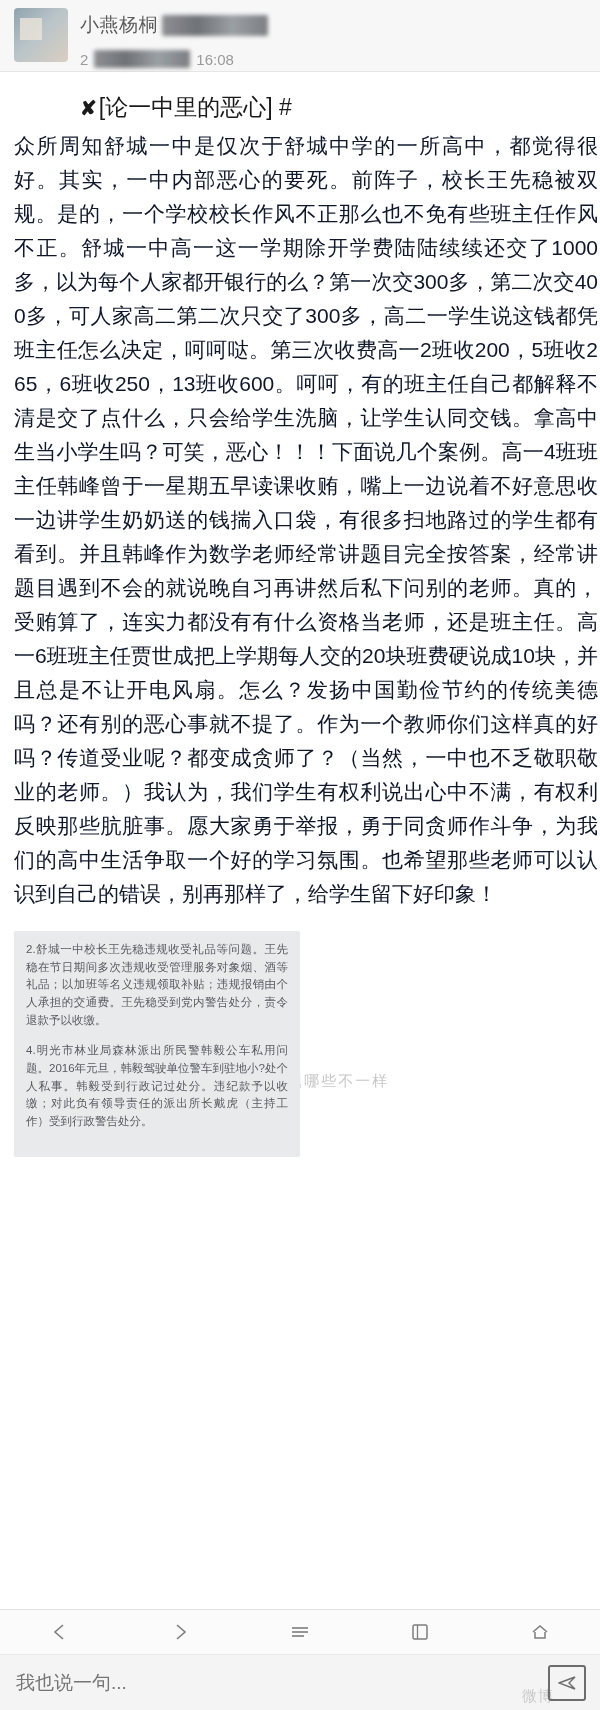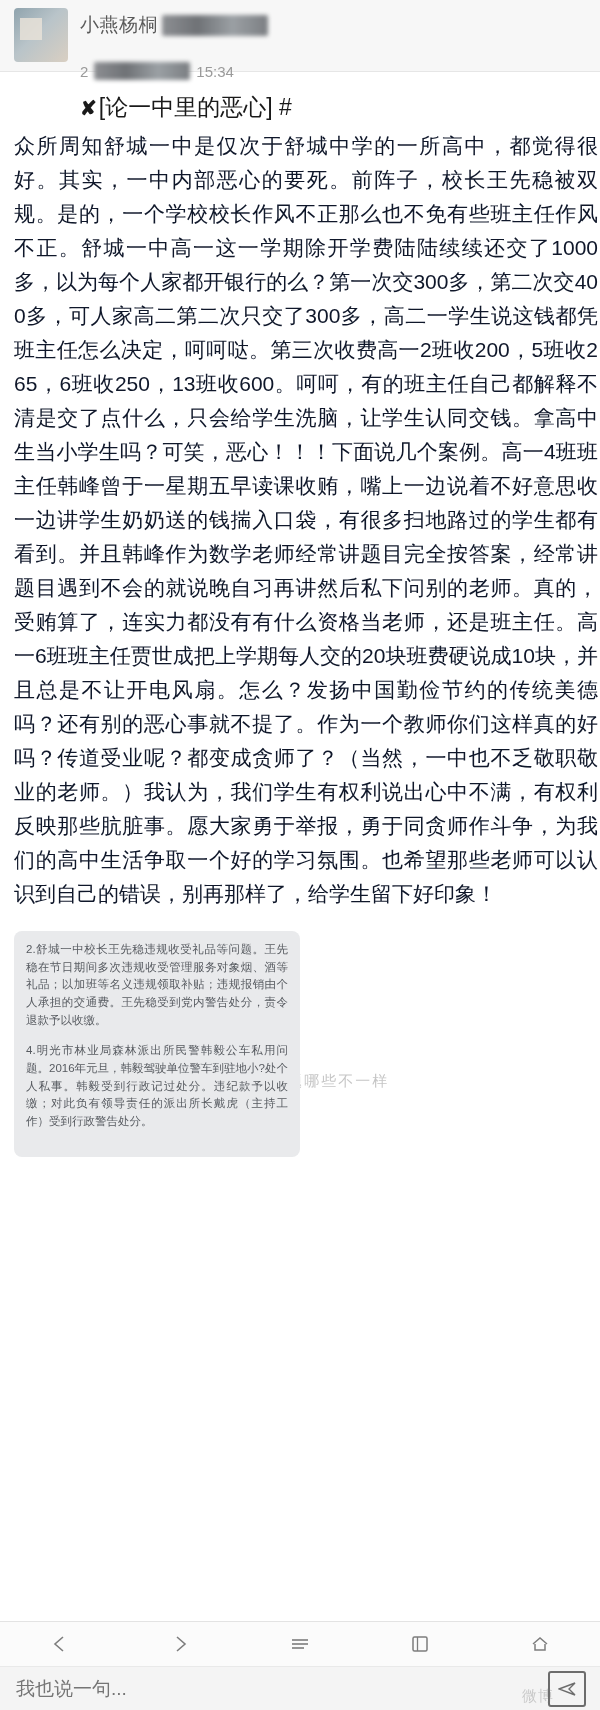"小燕杨桐" .head-text { gap: 24px -> 12px }
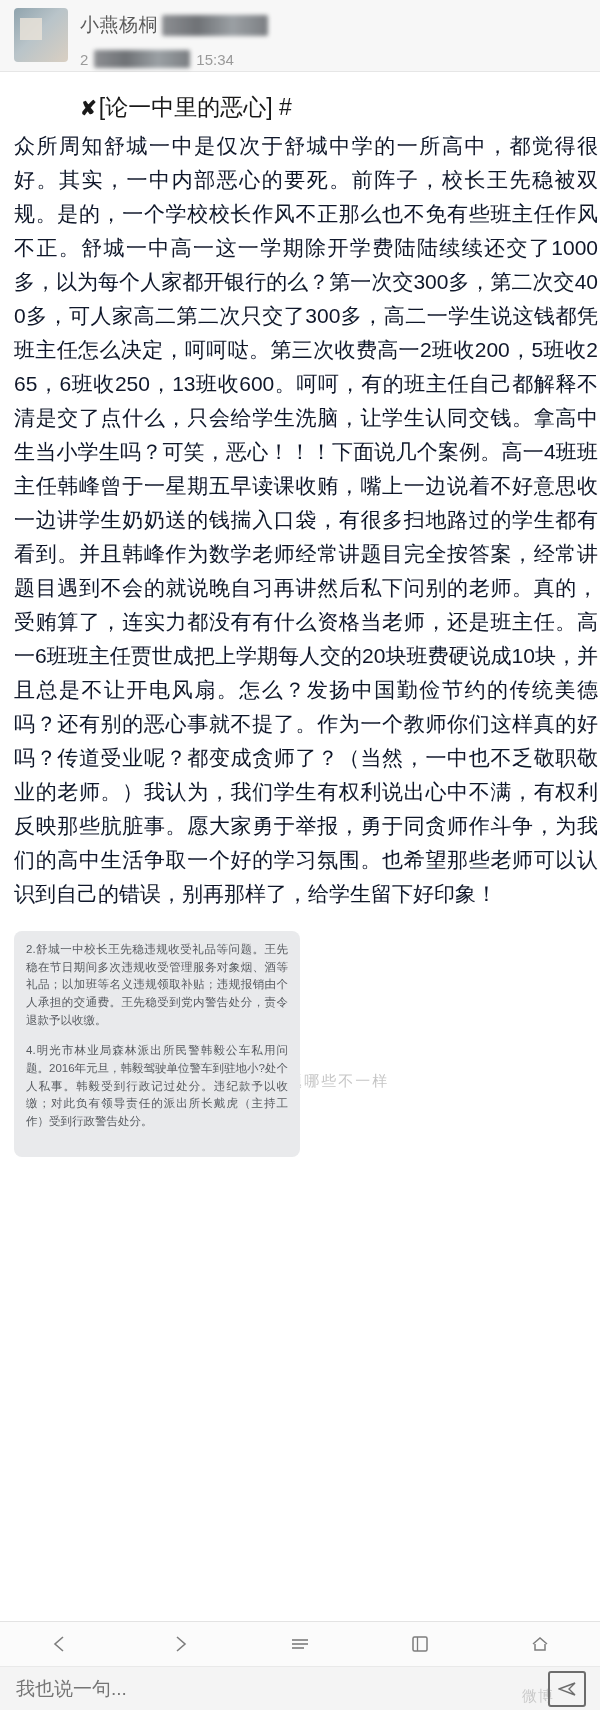"15:34" span.meta-time { text: 15:34 -> 16:08 }
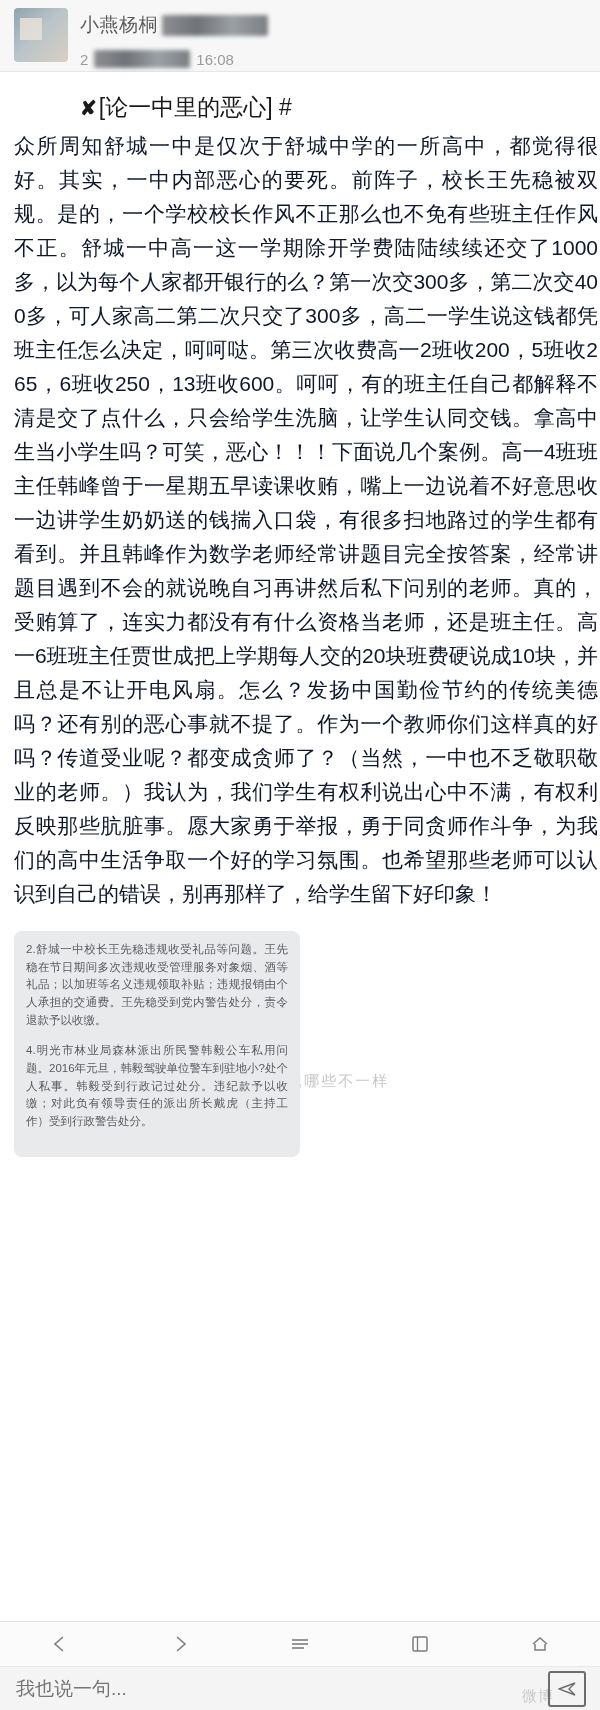"2.舒城一中校长王先稳违规收受礼品等问题。王先稳在节日期间多次违规收受管理服务对" .doc-image { border-radius: 8px -> 2px }
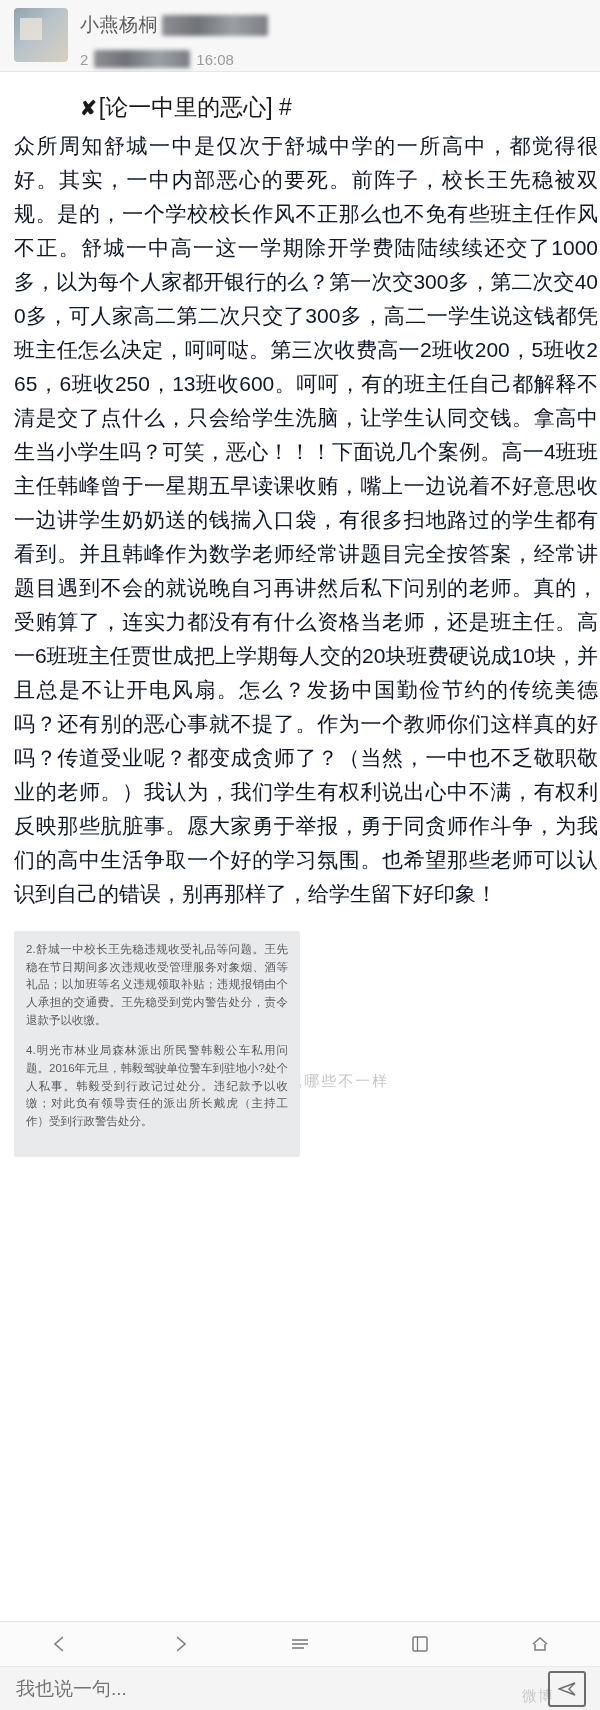"我也说一句..." .input-bar { height: 44px -> 56px }
